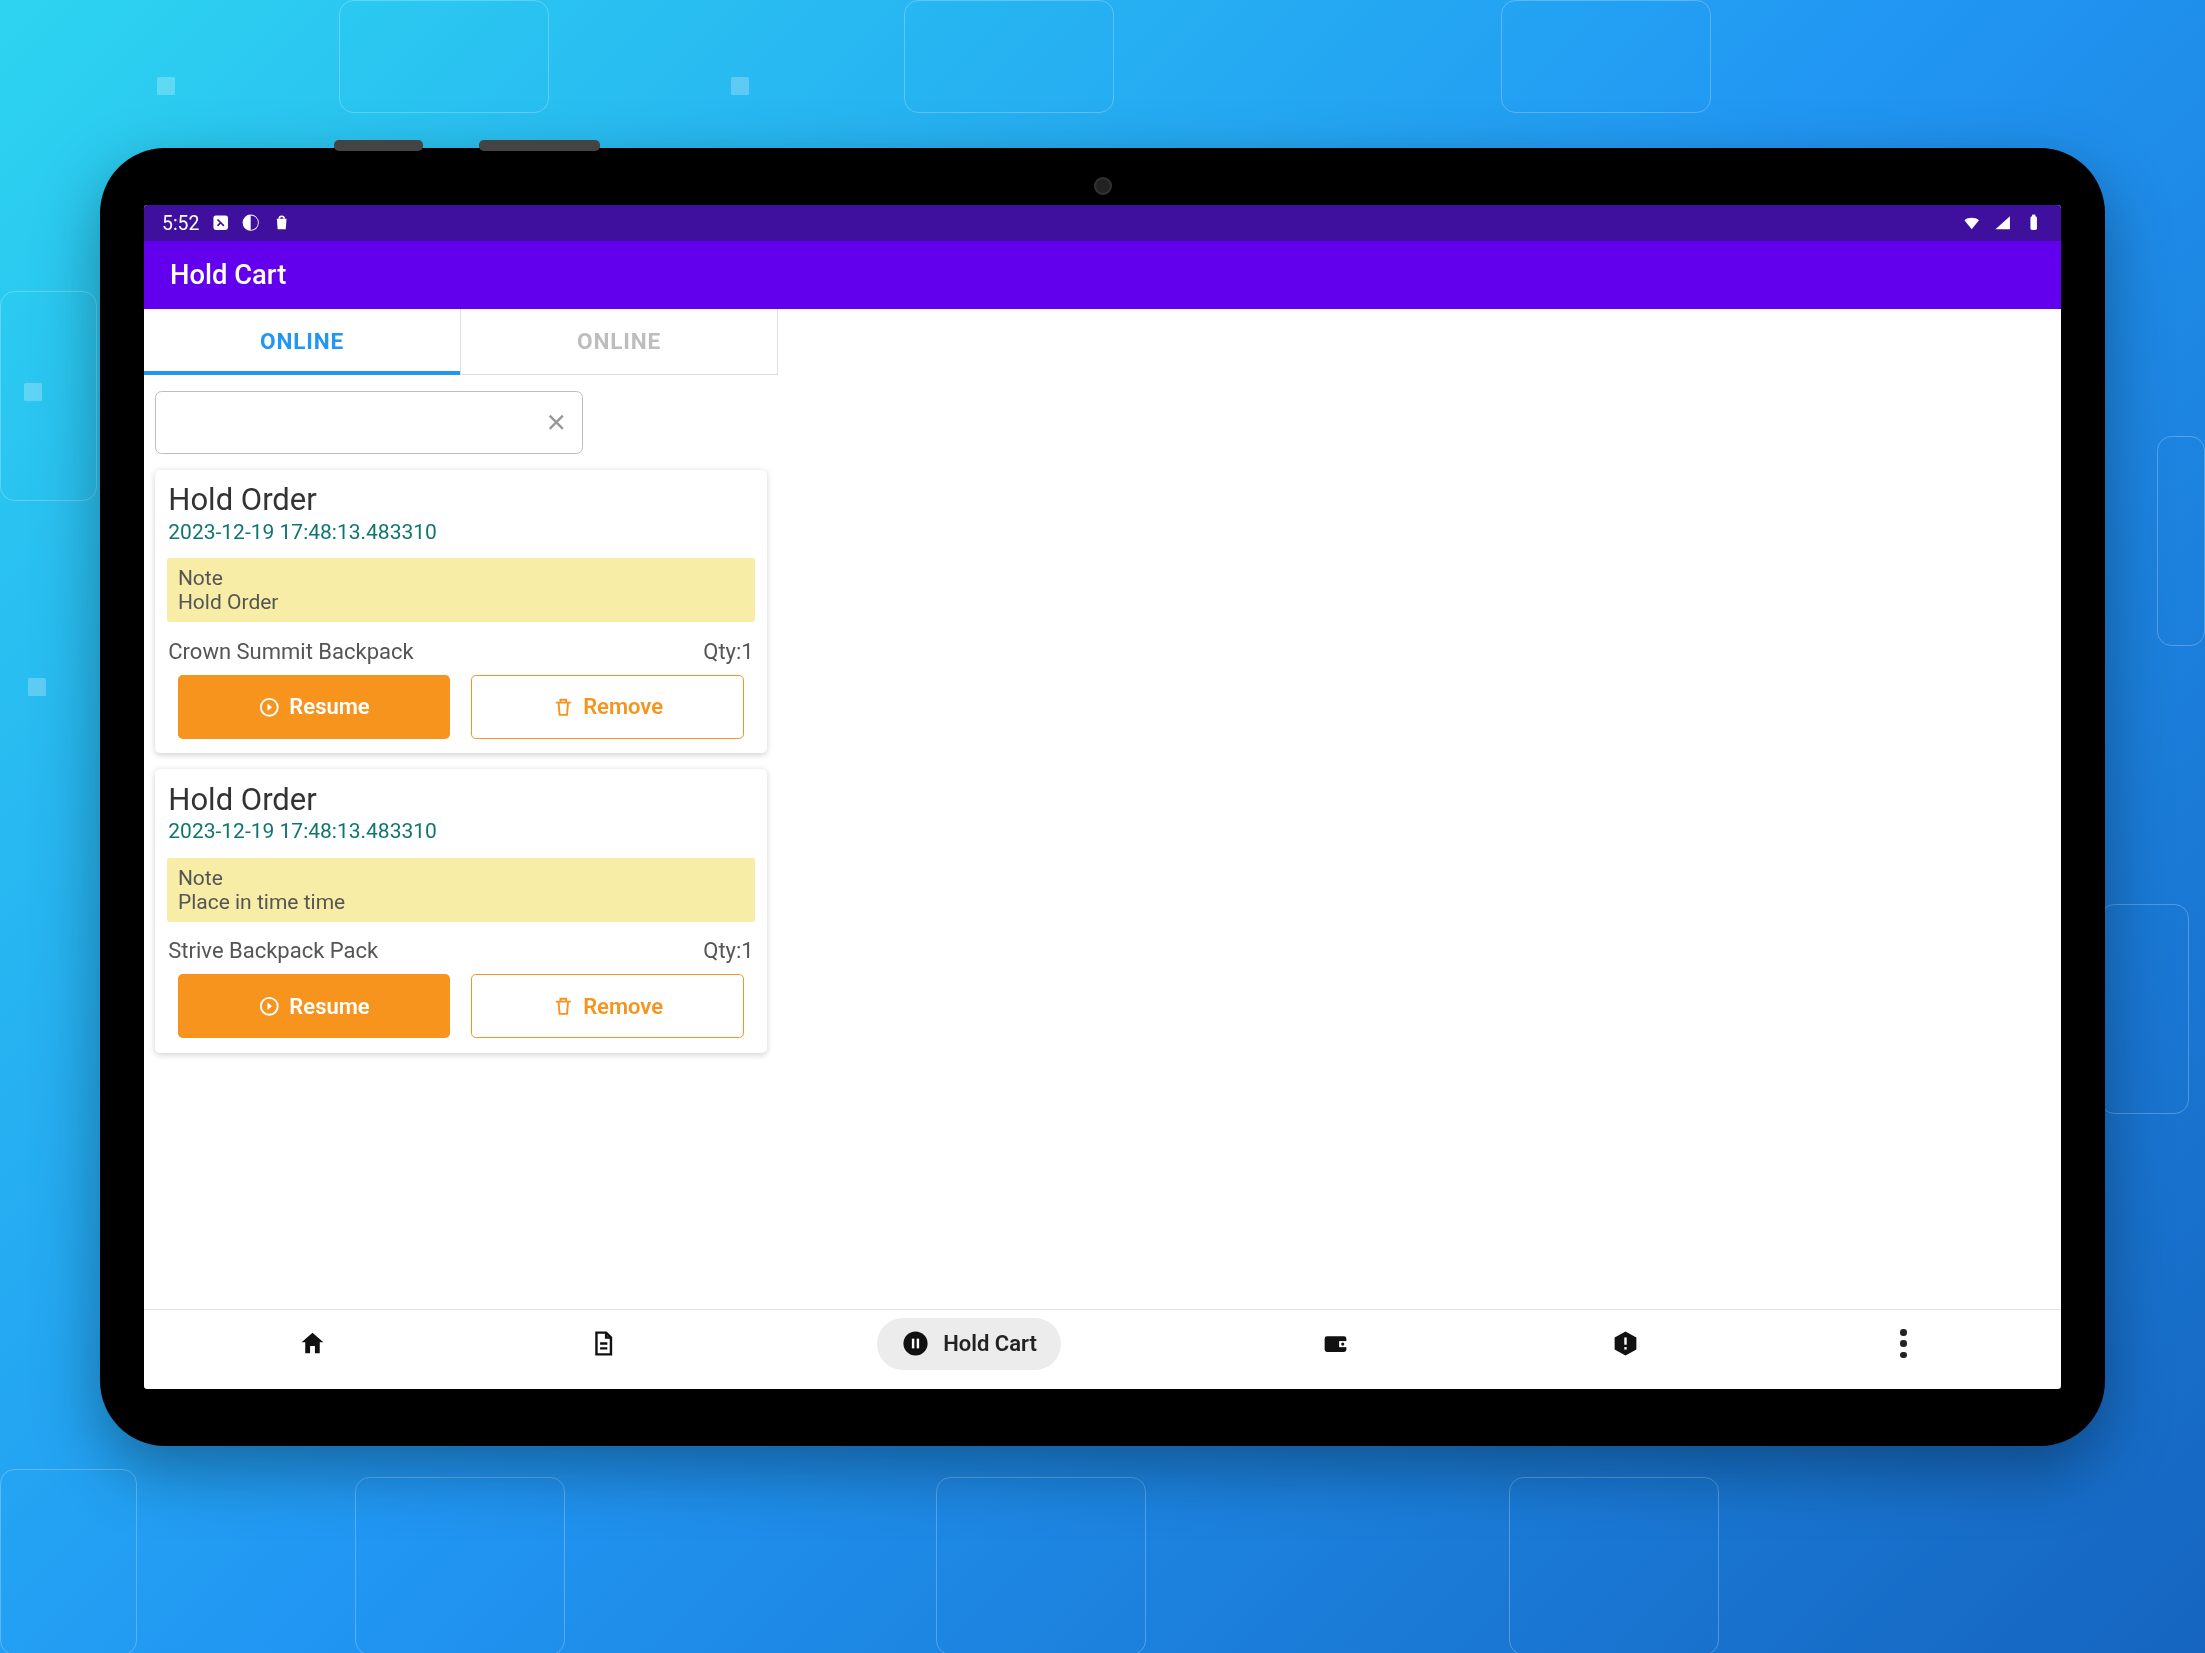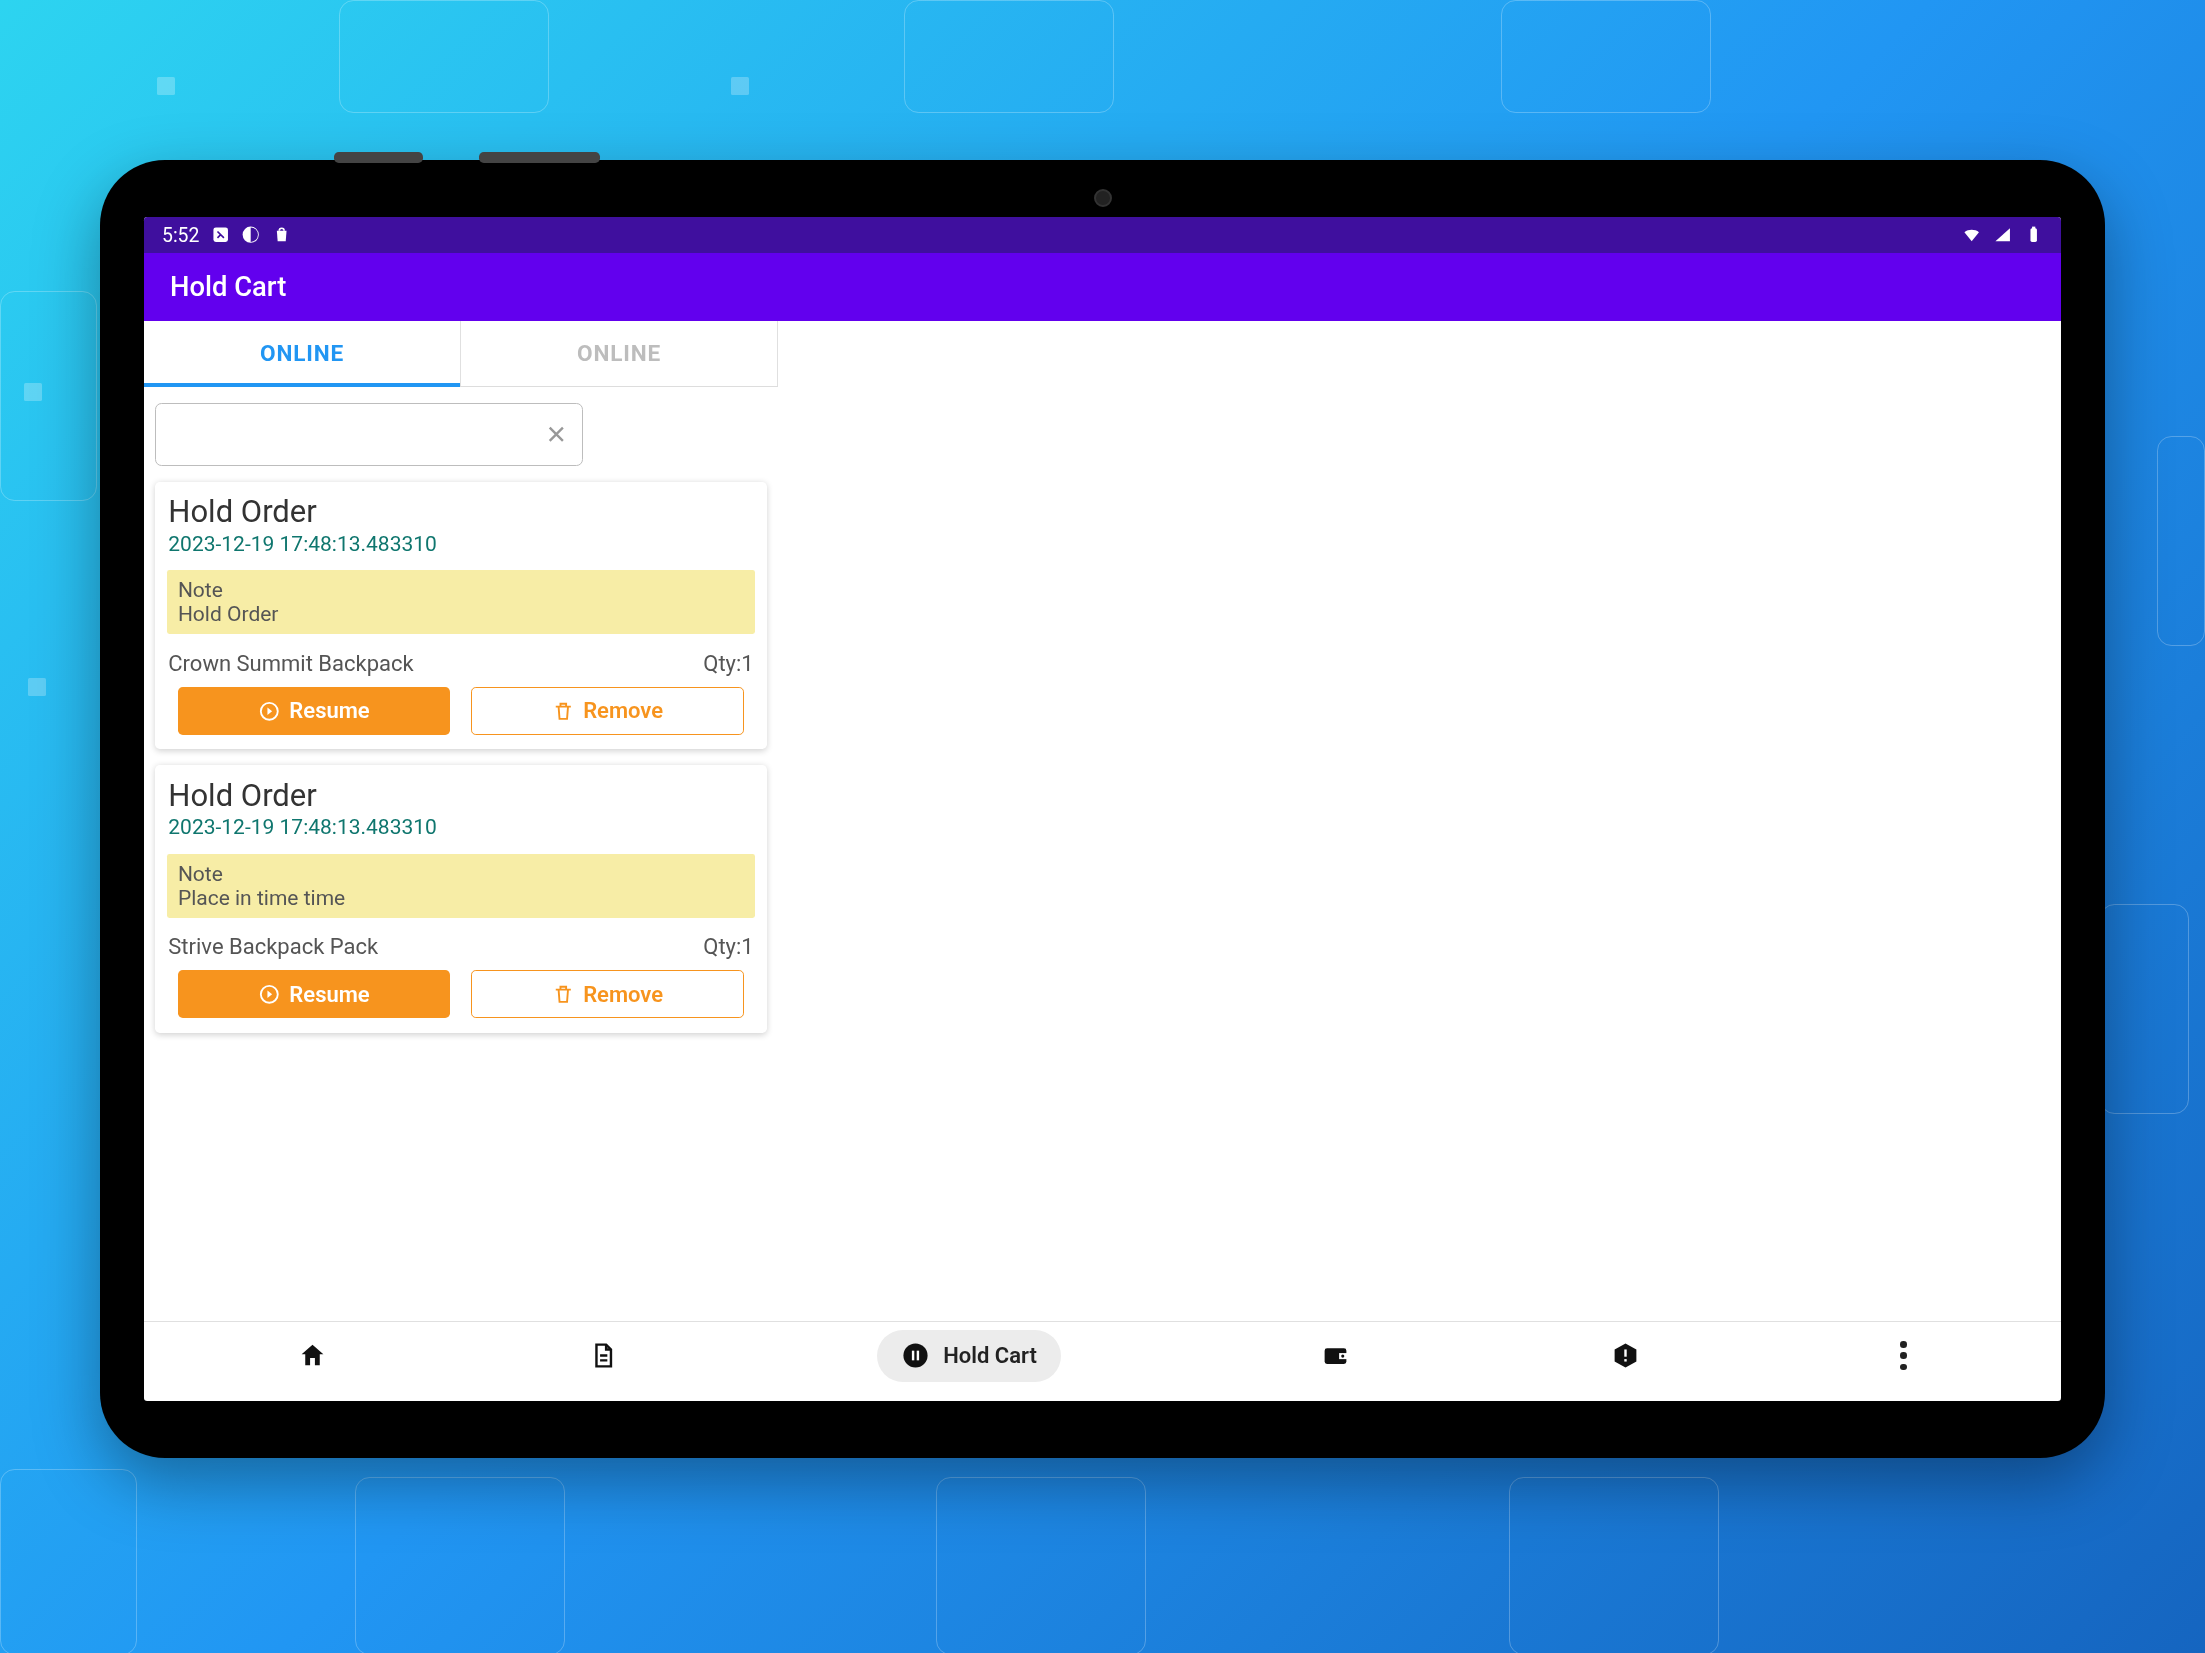"5:52" .tablet { top: 160px -> 148px }
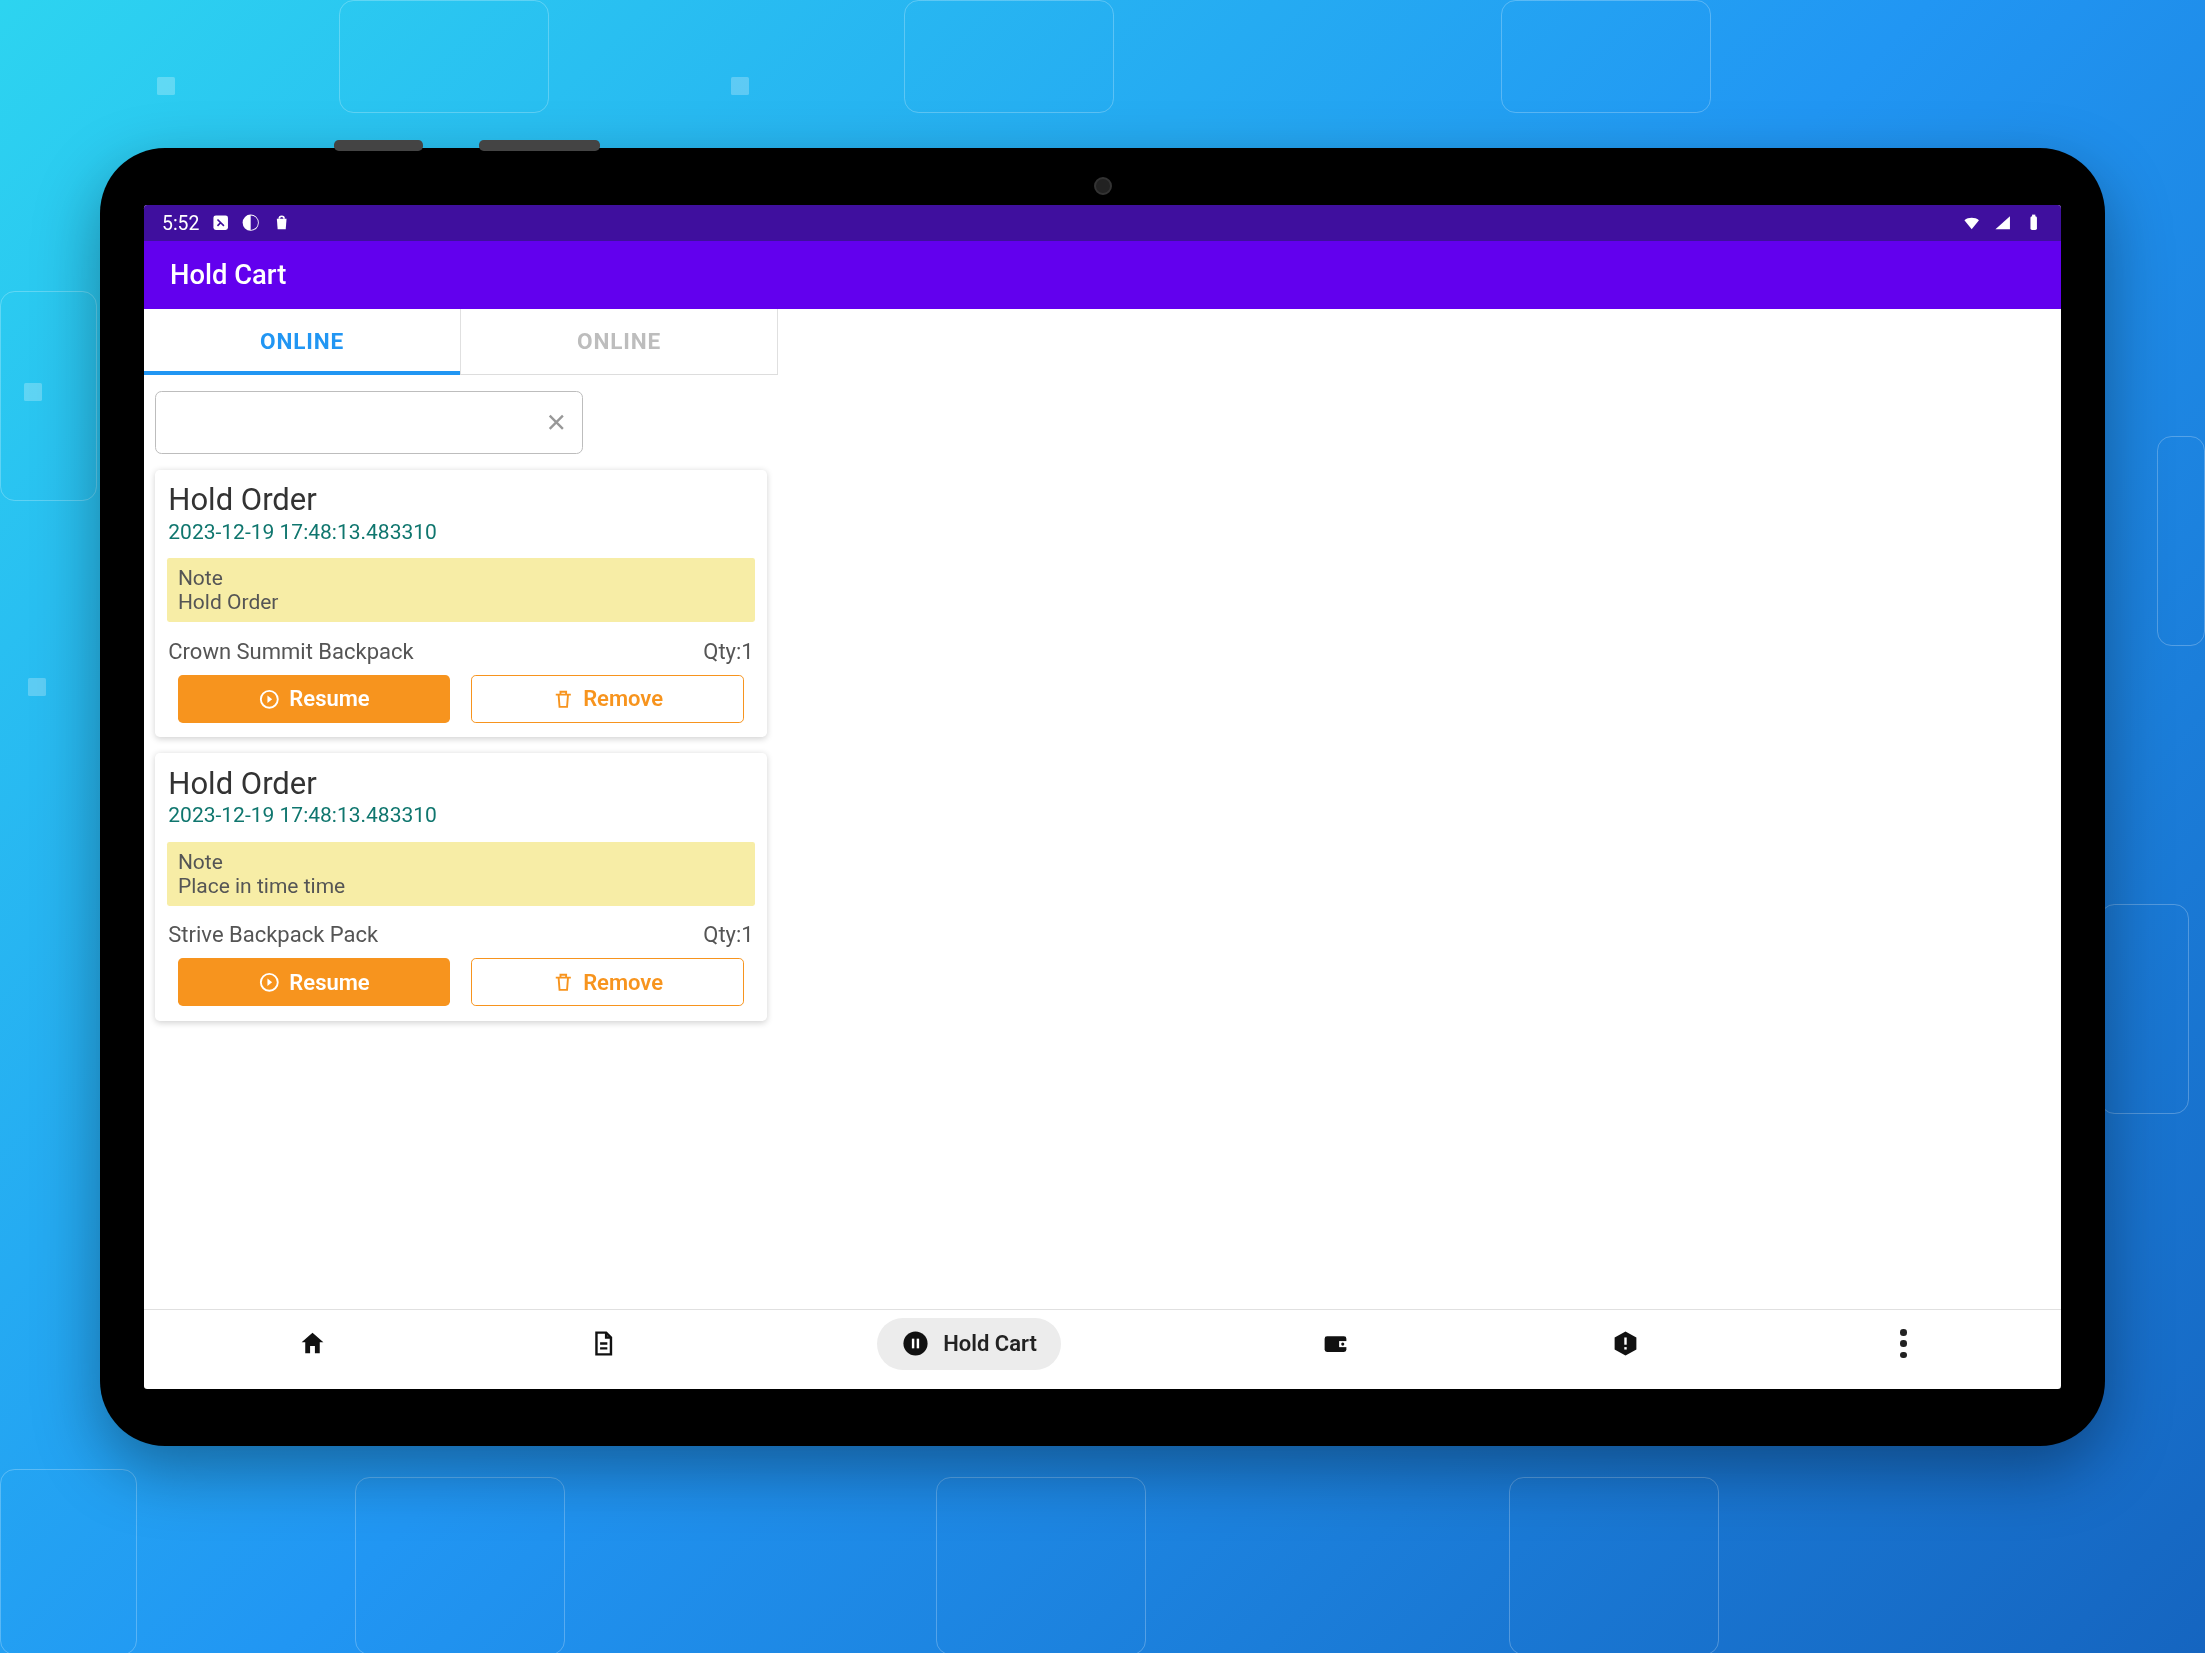"Resume" .btn { height: 48px -> 64px }
